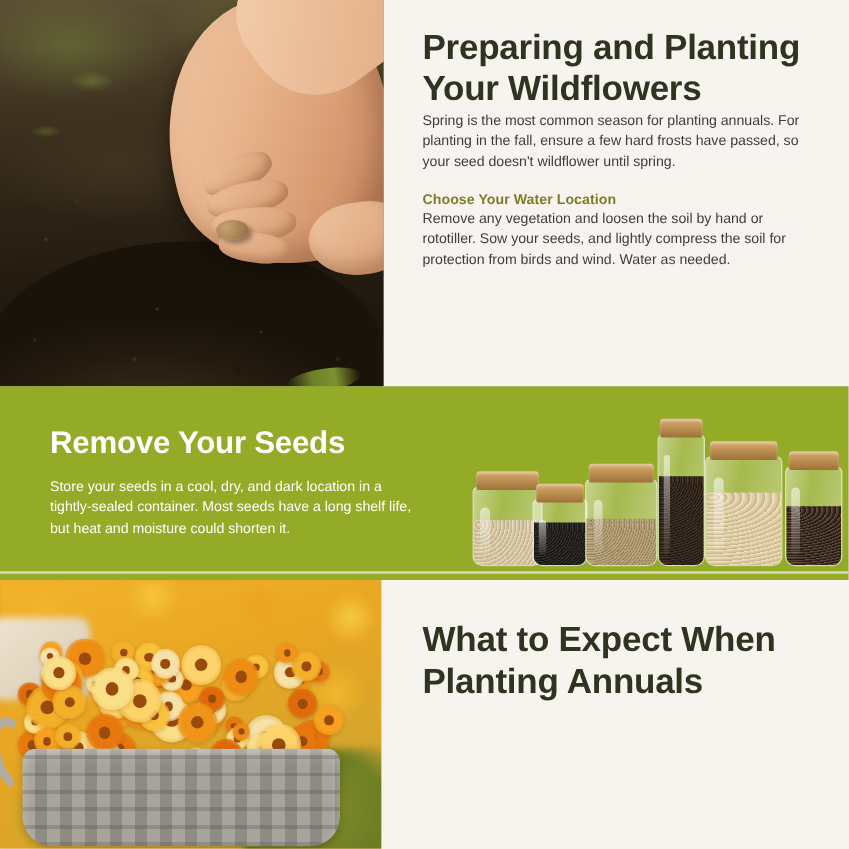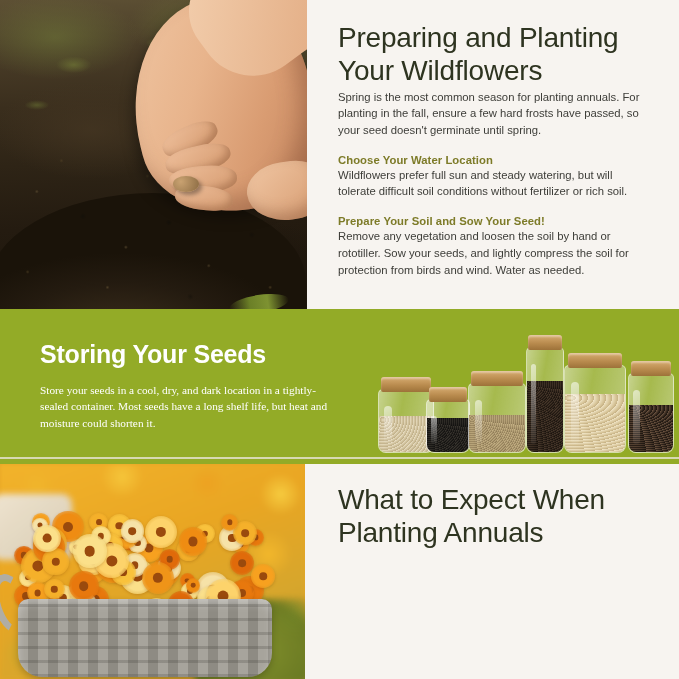"Preparing and Planting Your Wildflowers" h1, h2 { font-weight: 400 -> 700 }
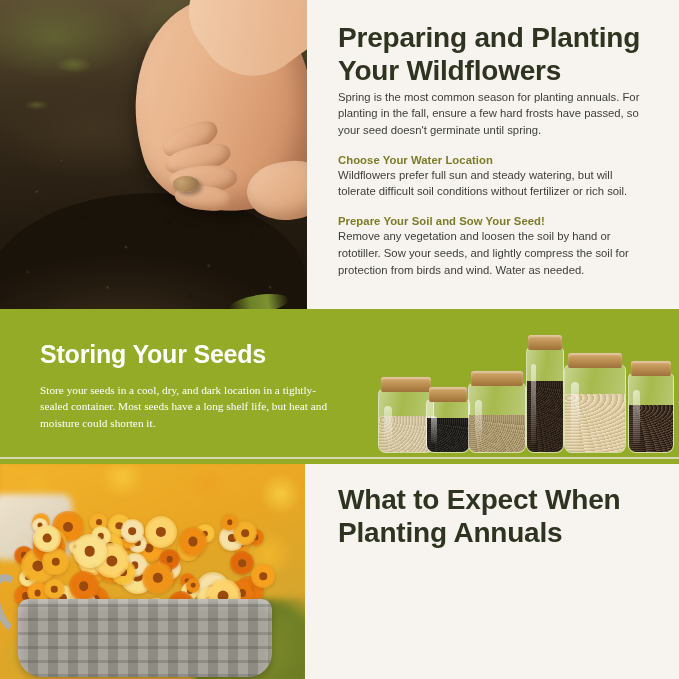"Spring is the most common" p.body-t { text: germinate -> wildflower }
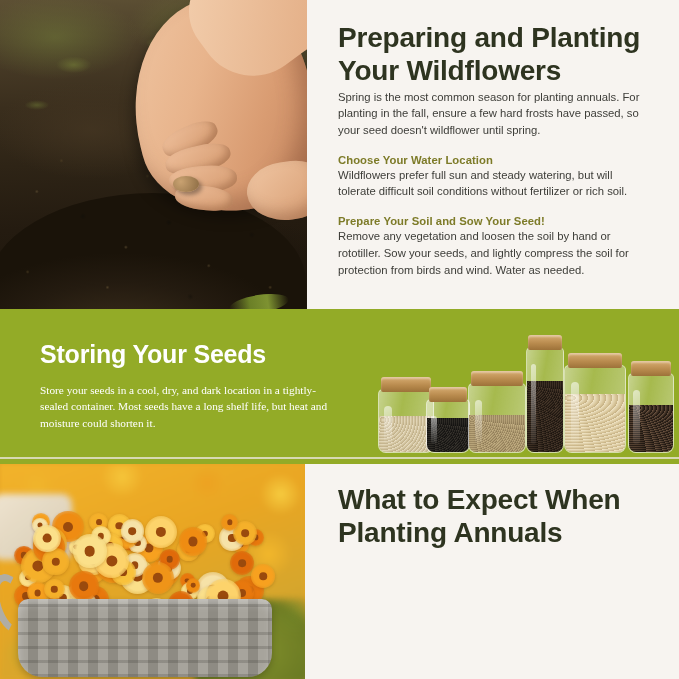"Wildflowers prefer full sun and" p.body-t { html: <p>Wildflowers prefer full sun and steady watering, but will tolerate difficult soil conditions without fertilizer or rich soil.</p> -> none }
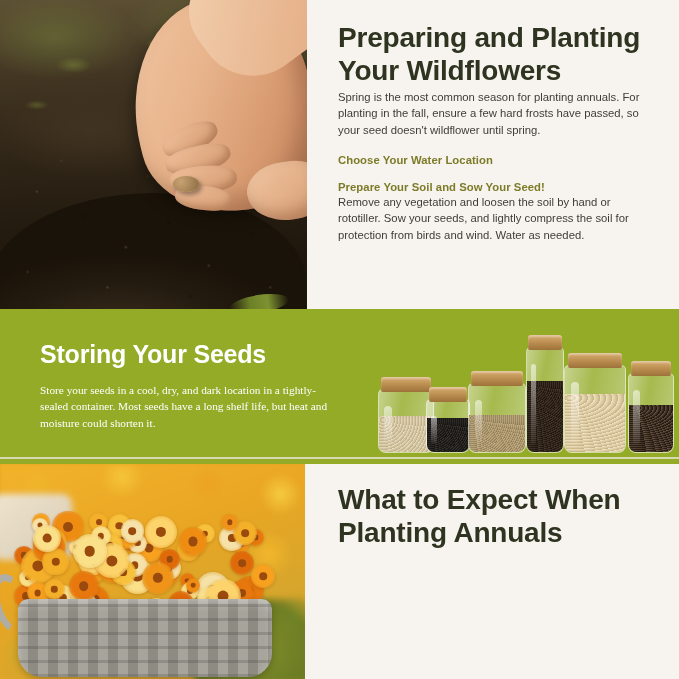"Prepare Your Soil and Sow" div.sub { html: <div>Prepare Your Soil and Sow Your Seed!</div> -> none }
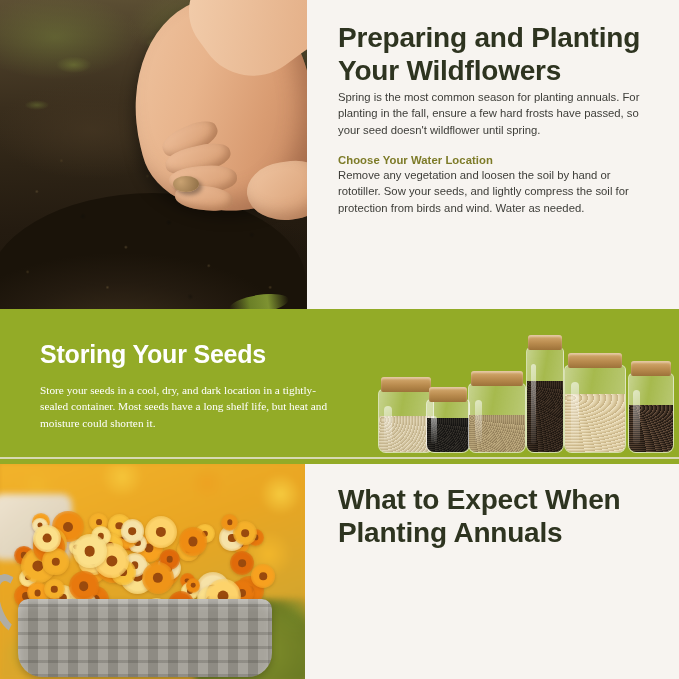"Storing Your Seeds" h2.h-white { text: Storing -> Remove }
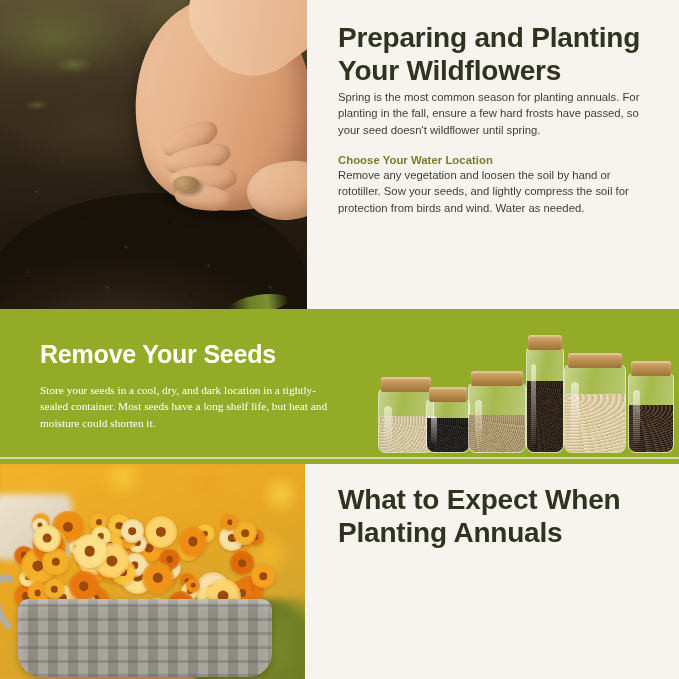"Store your seeds in a" .body-white { font-family: Liberation Serif, serif -> none }
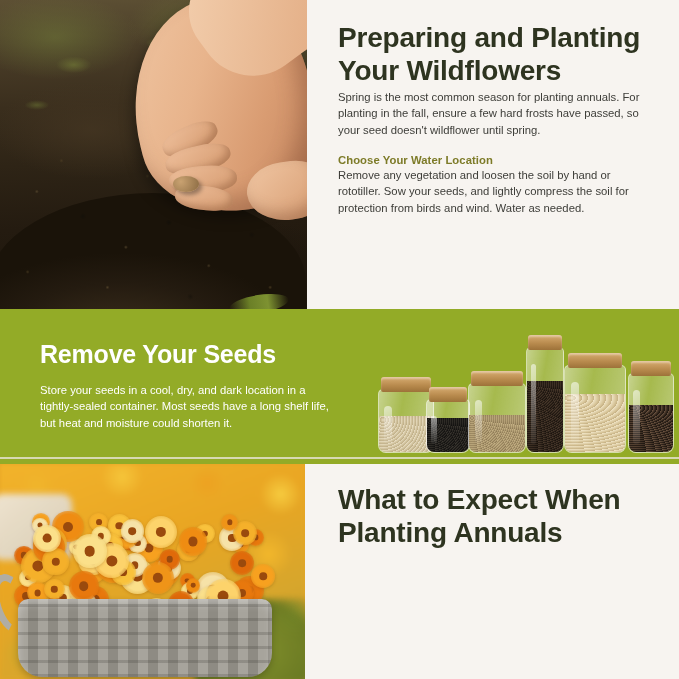"What to Expect When Planting" .sec3-text { padding: 20px 24px 0 33px -> 32px 24px 0 33px }
